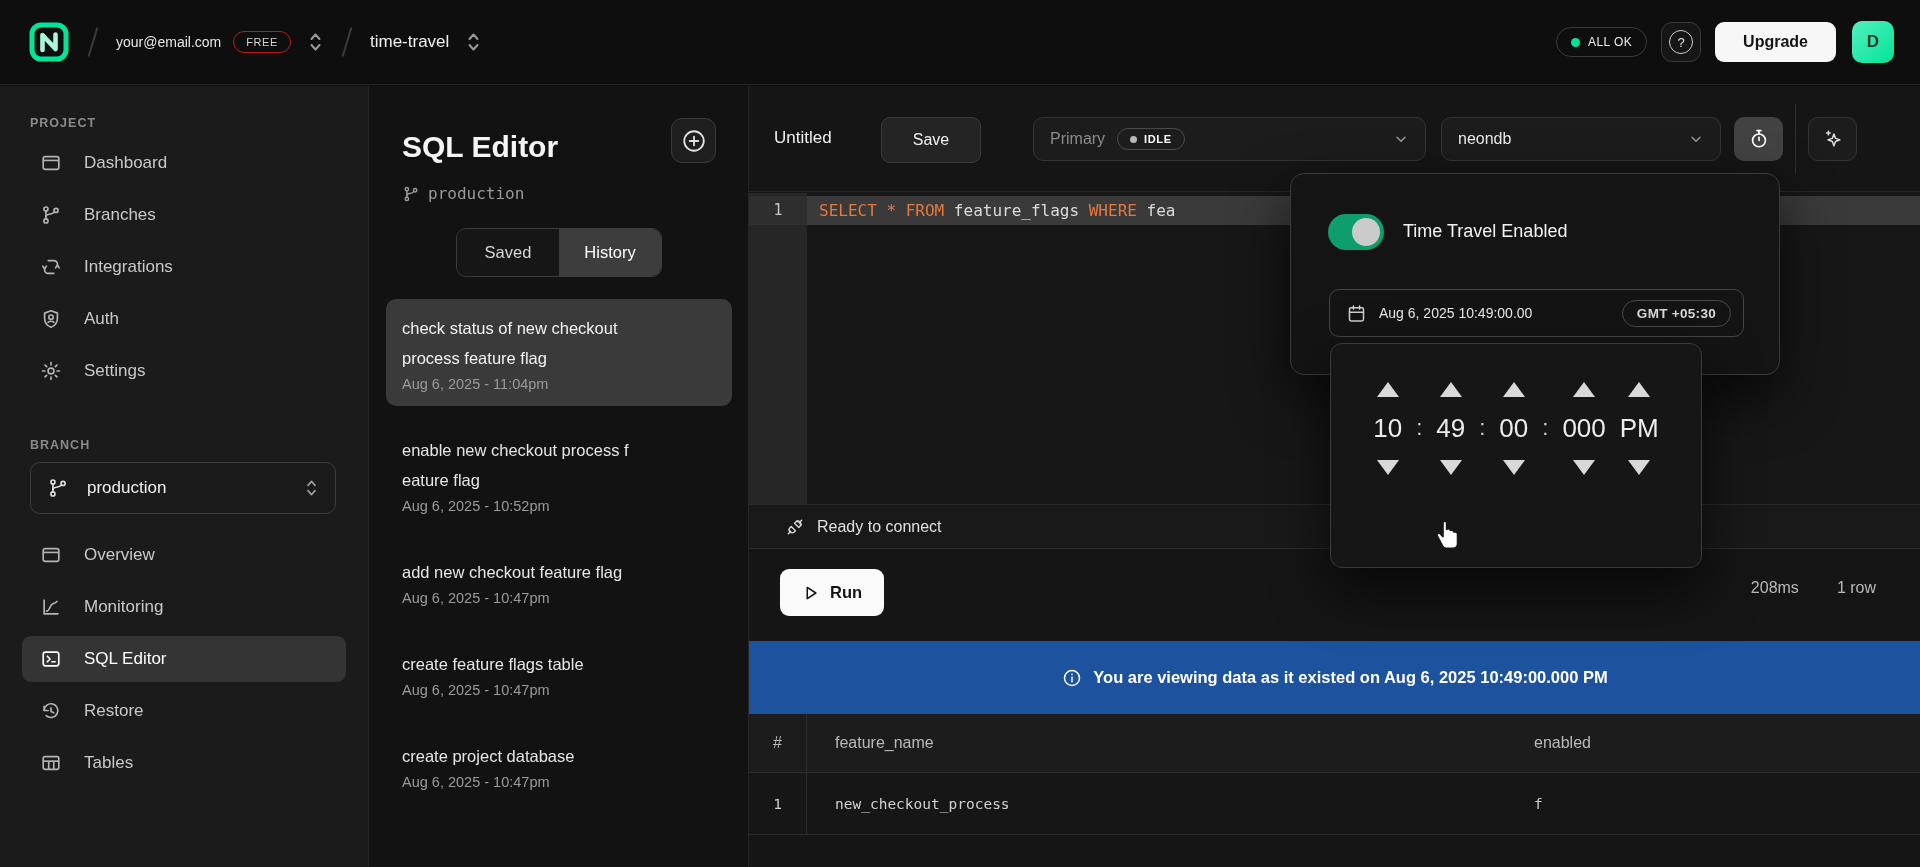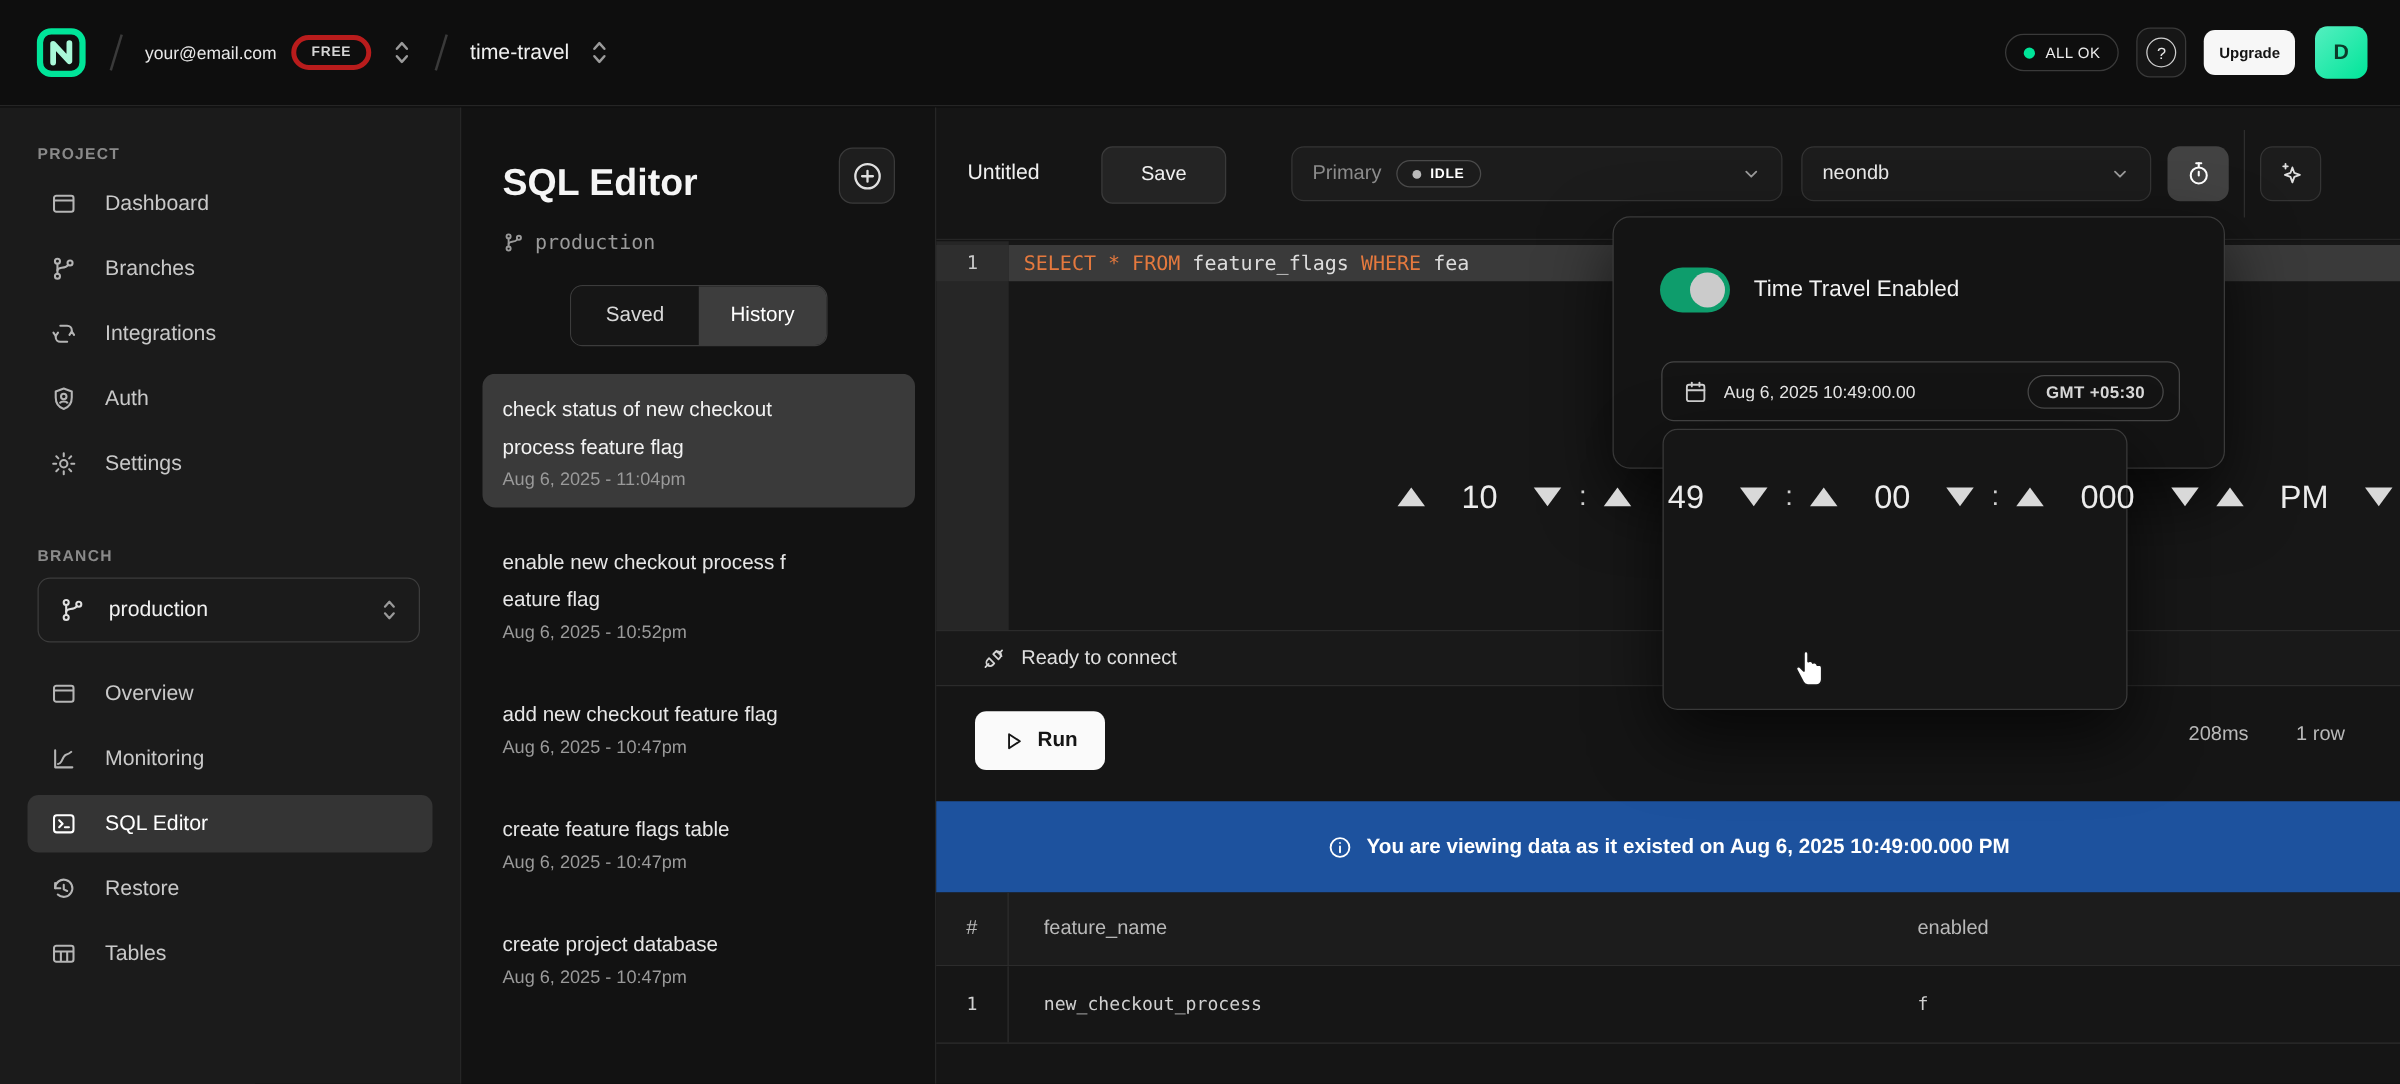"FREE" .badge-free { border: 4px solid #b91c1c -> 1px solid #b91c1c; font-weight: bold -> normal }
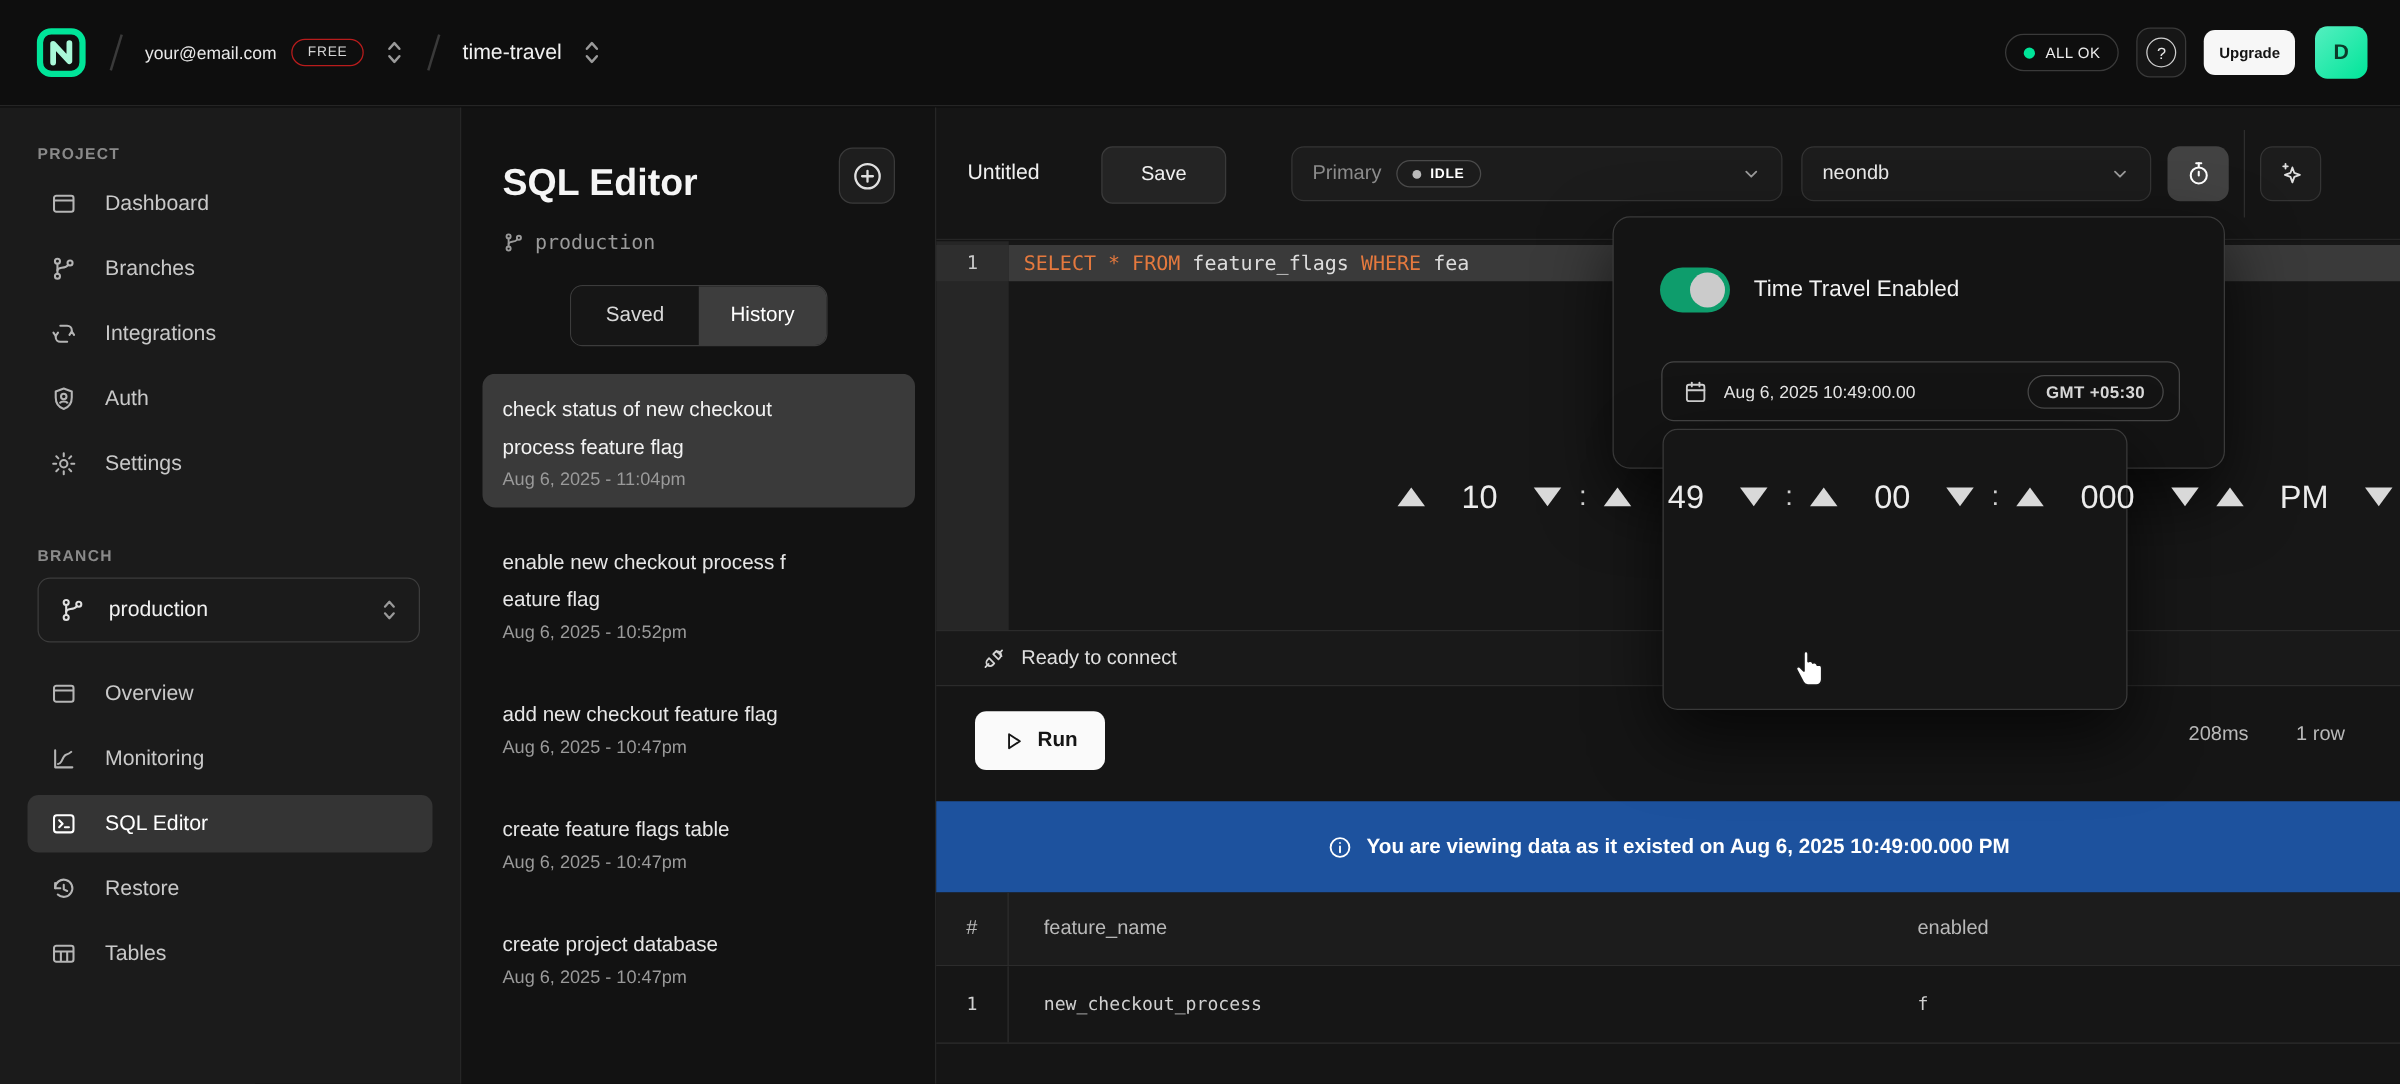"Upgrade" .upgrade-btn { font-size: 12px -> 16px; padding: 11px 12px -> 11px 28px }
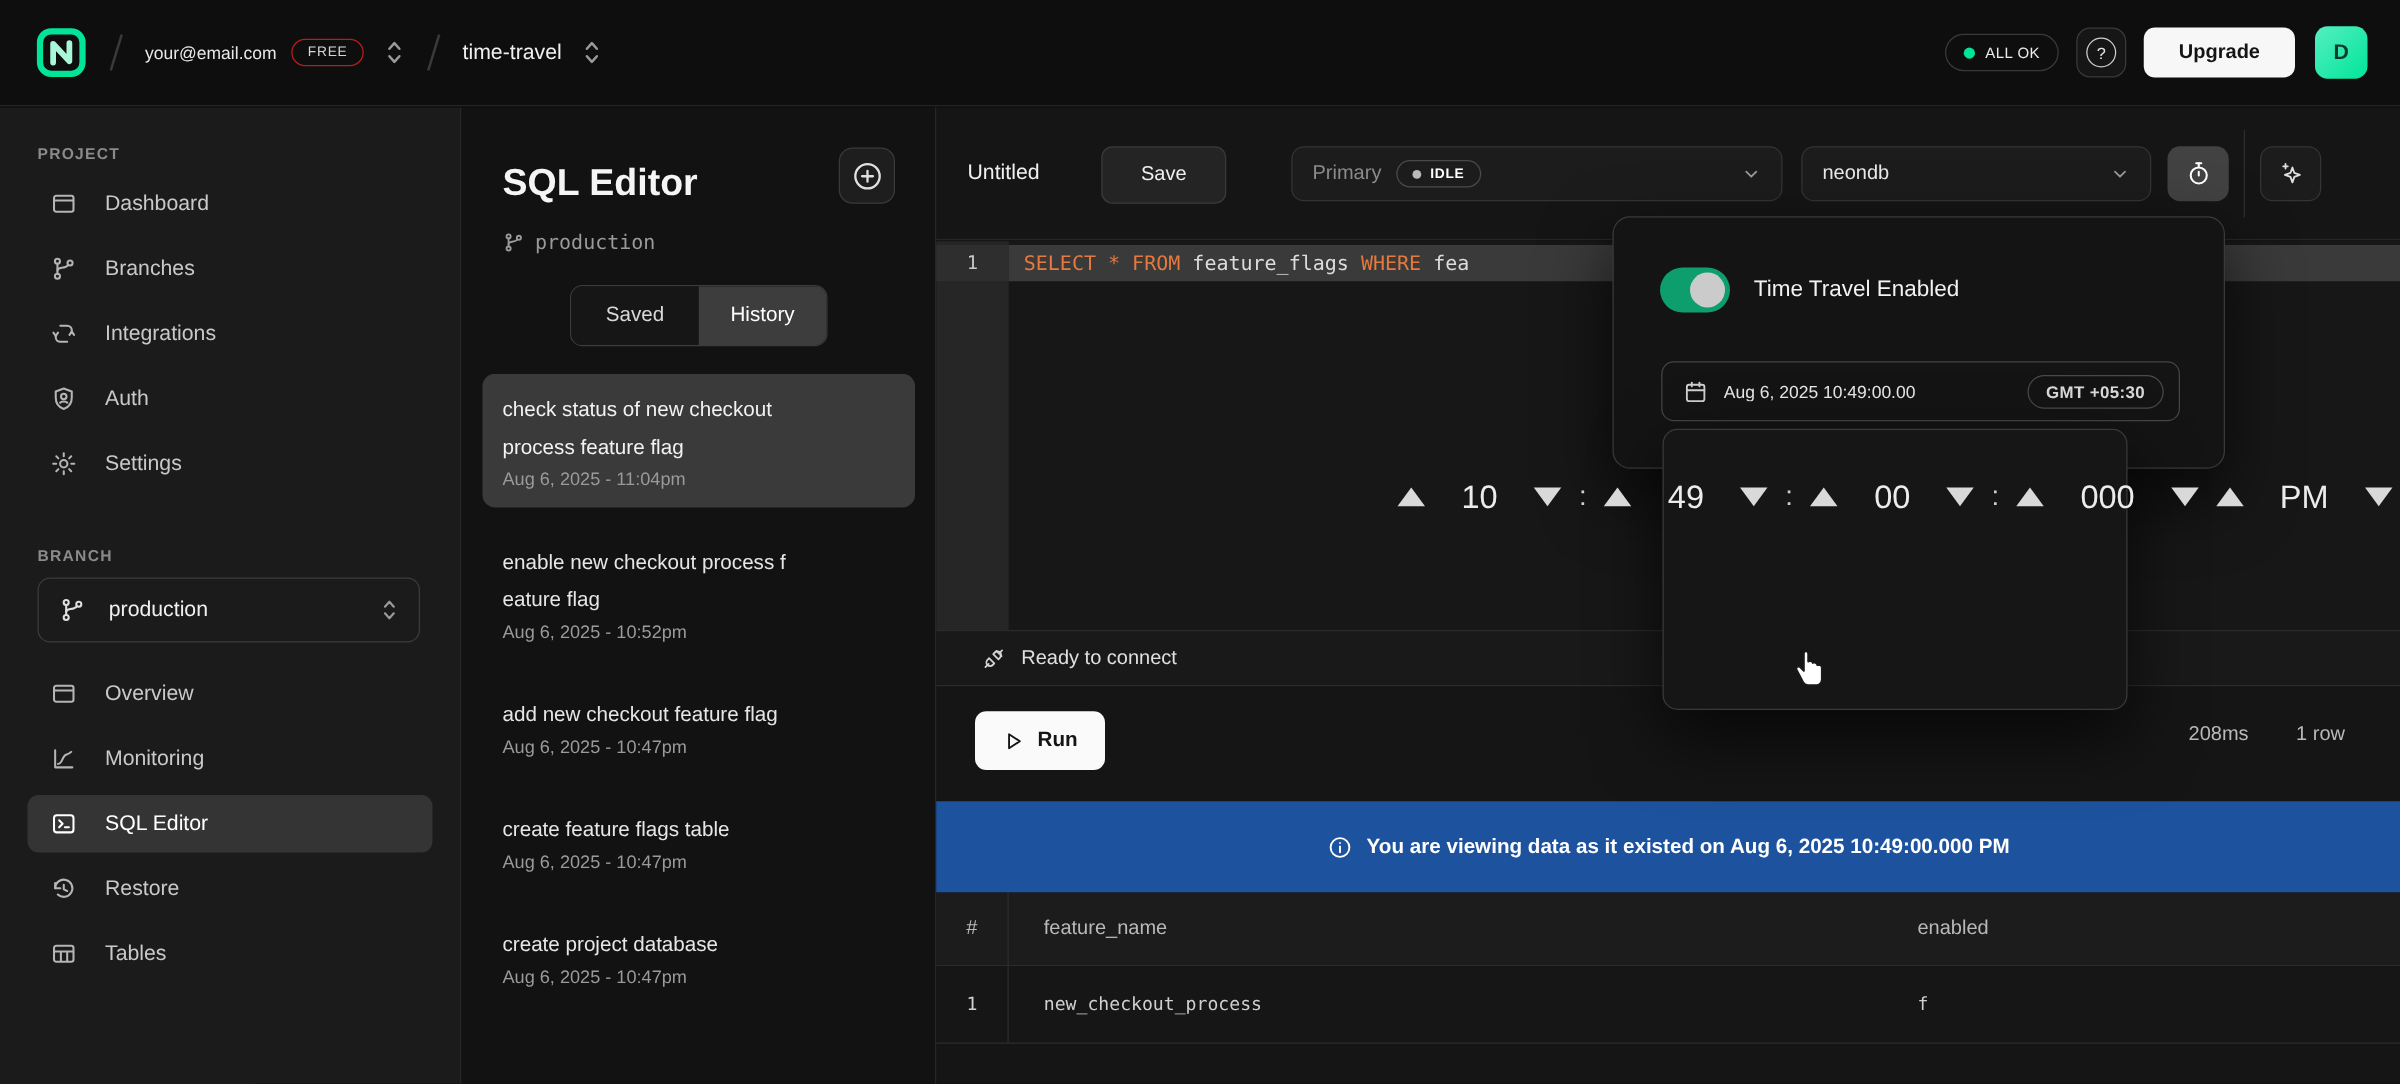"10" .pcol { flex-direction: row -> column; gap: 29px -> 16px }
